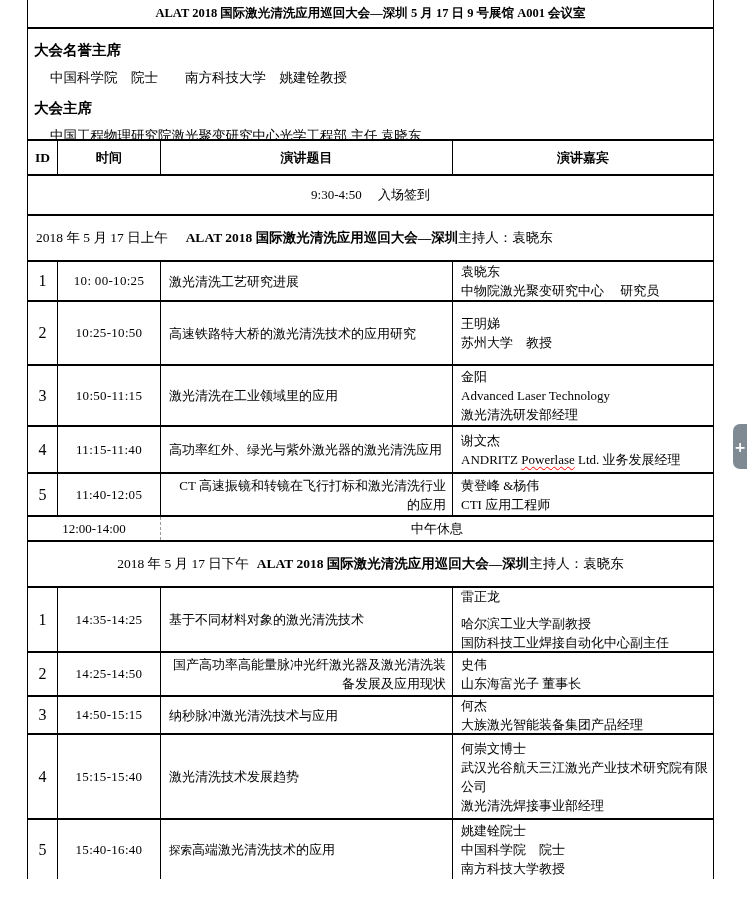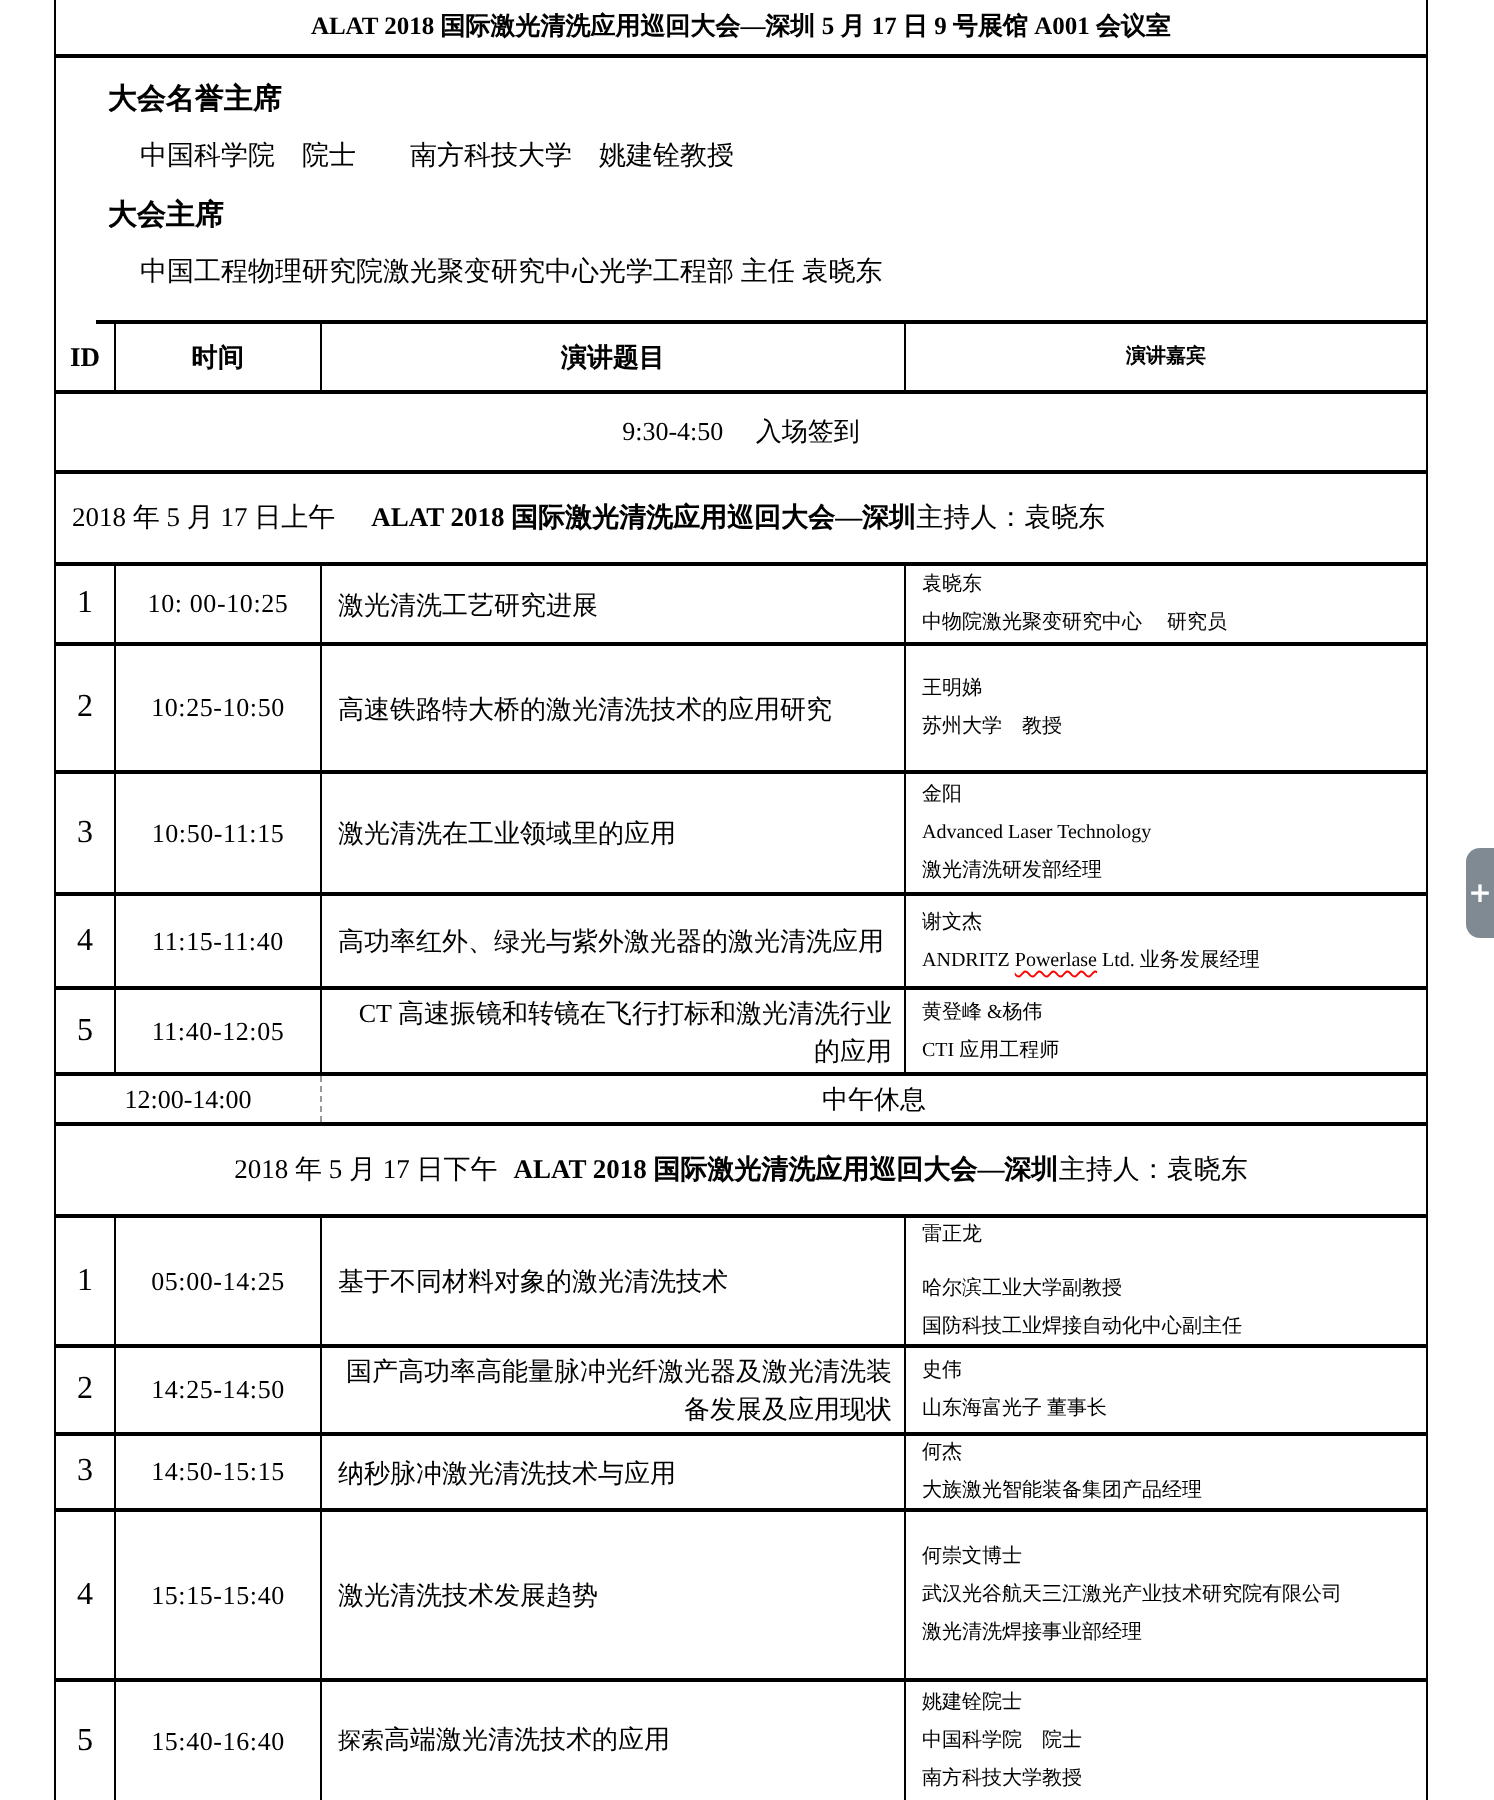"大会名誉主席" .chairs { height: 133px -> 112px; margin-left: 20px -> none }
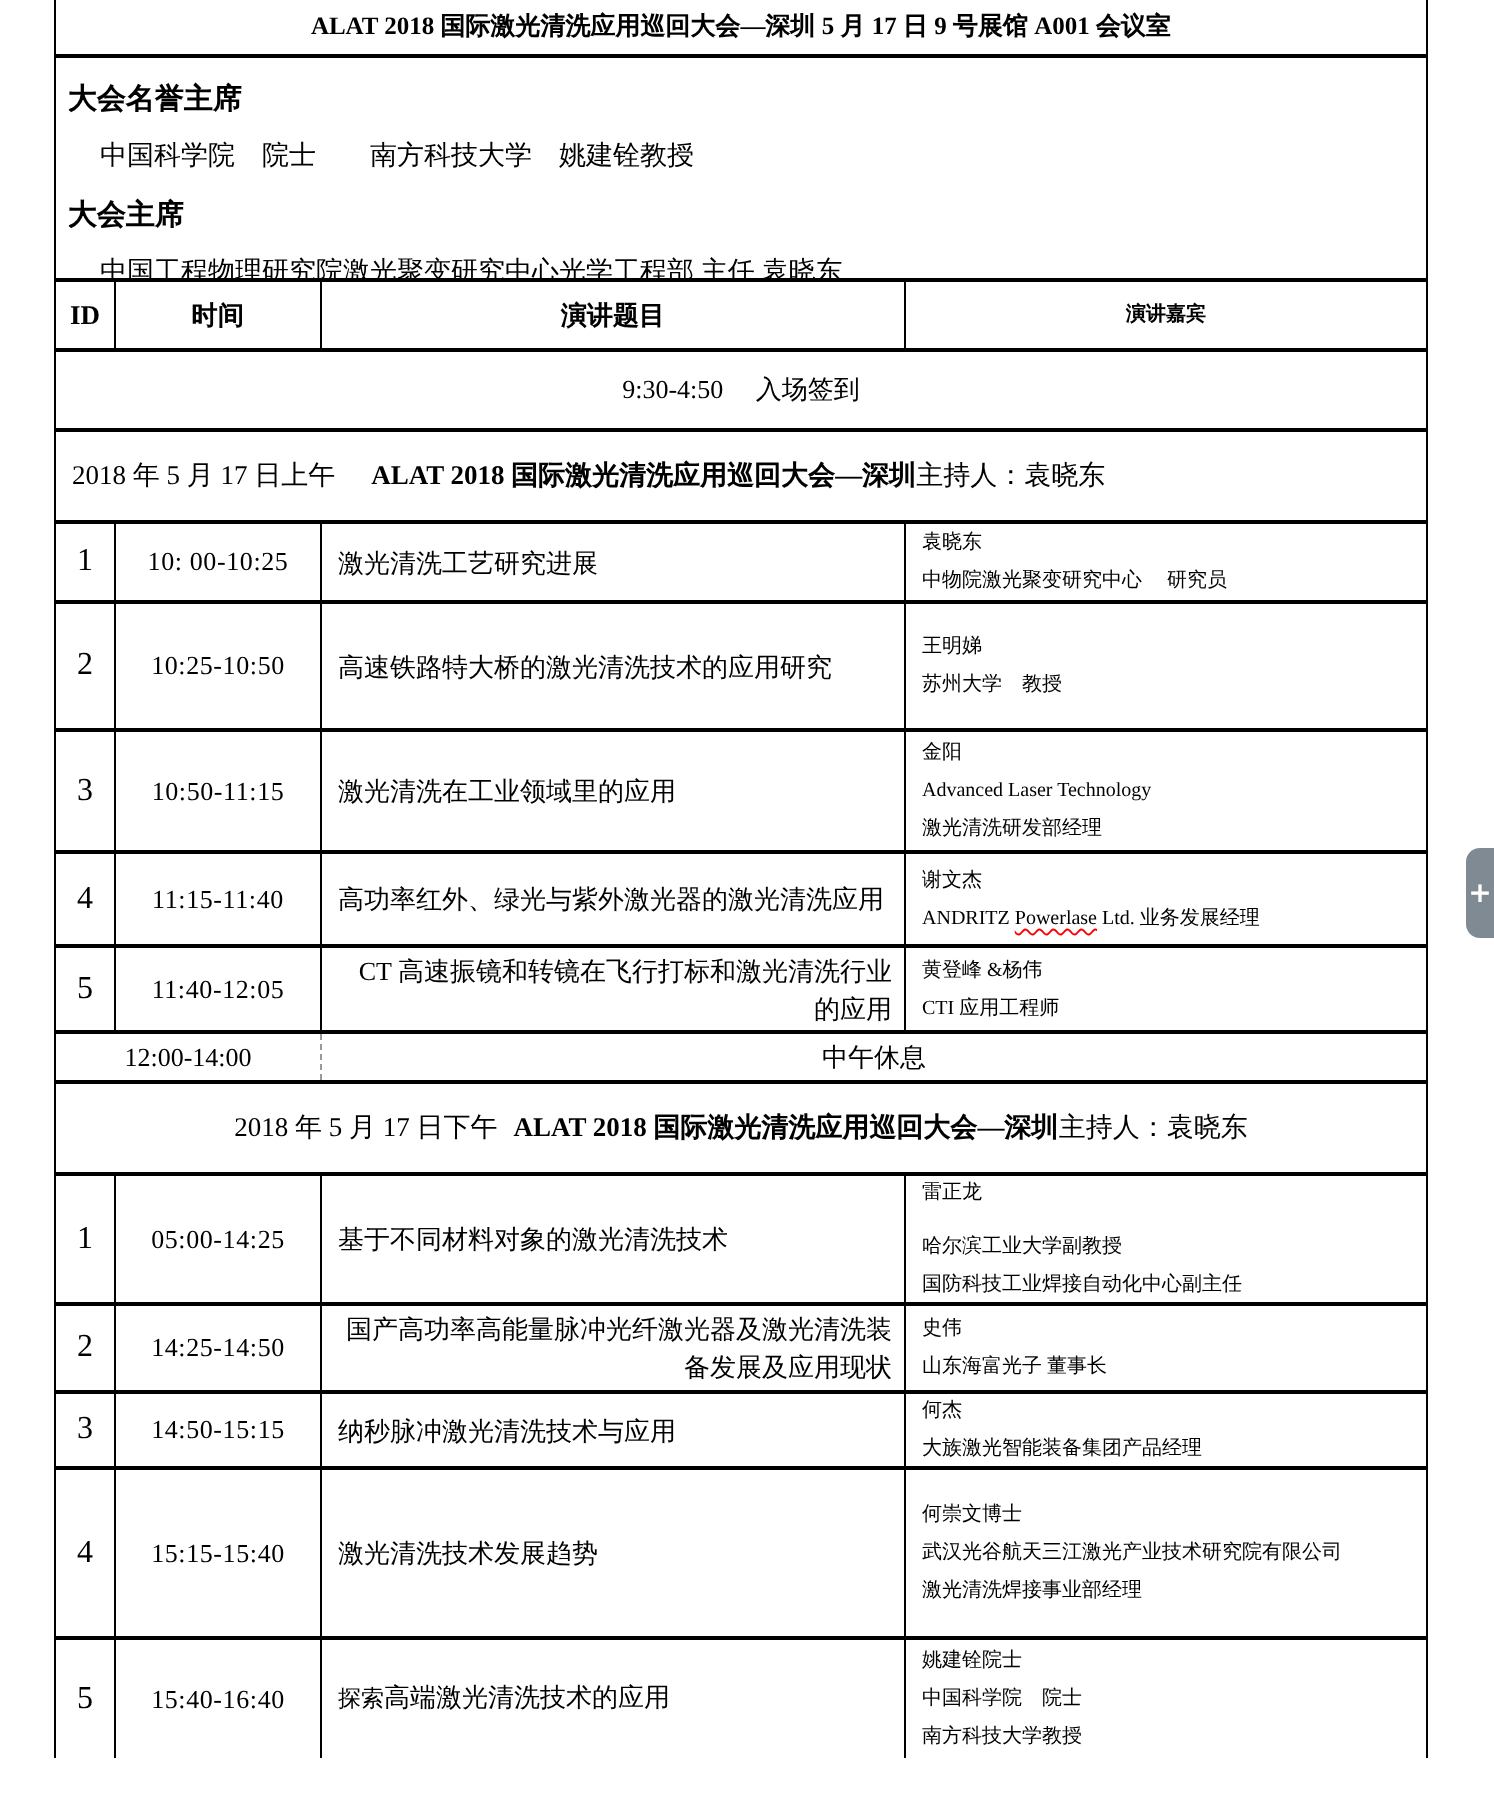"演讲嘉宾" .c-guest { font-size: 10px -> 13px }
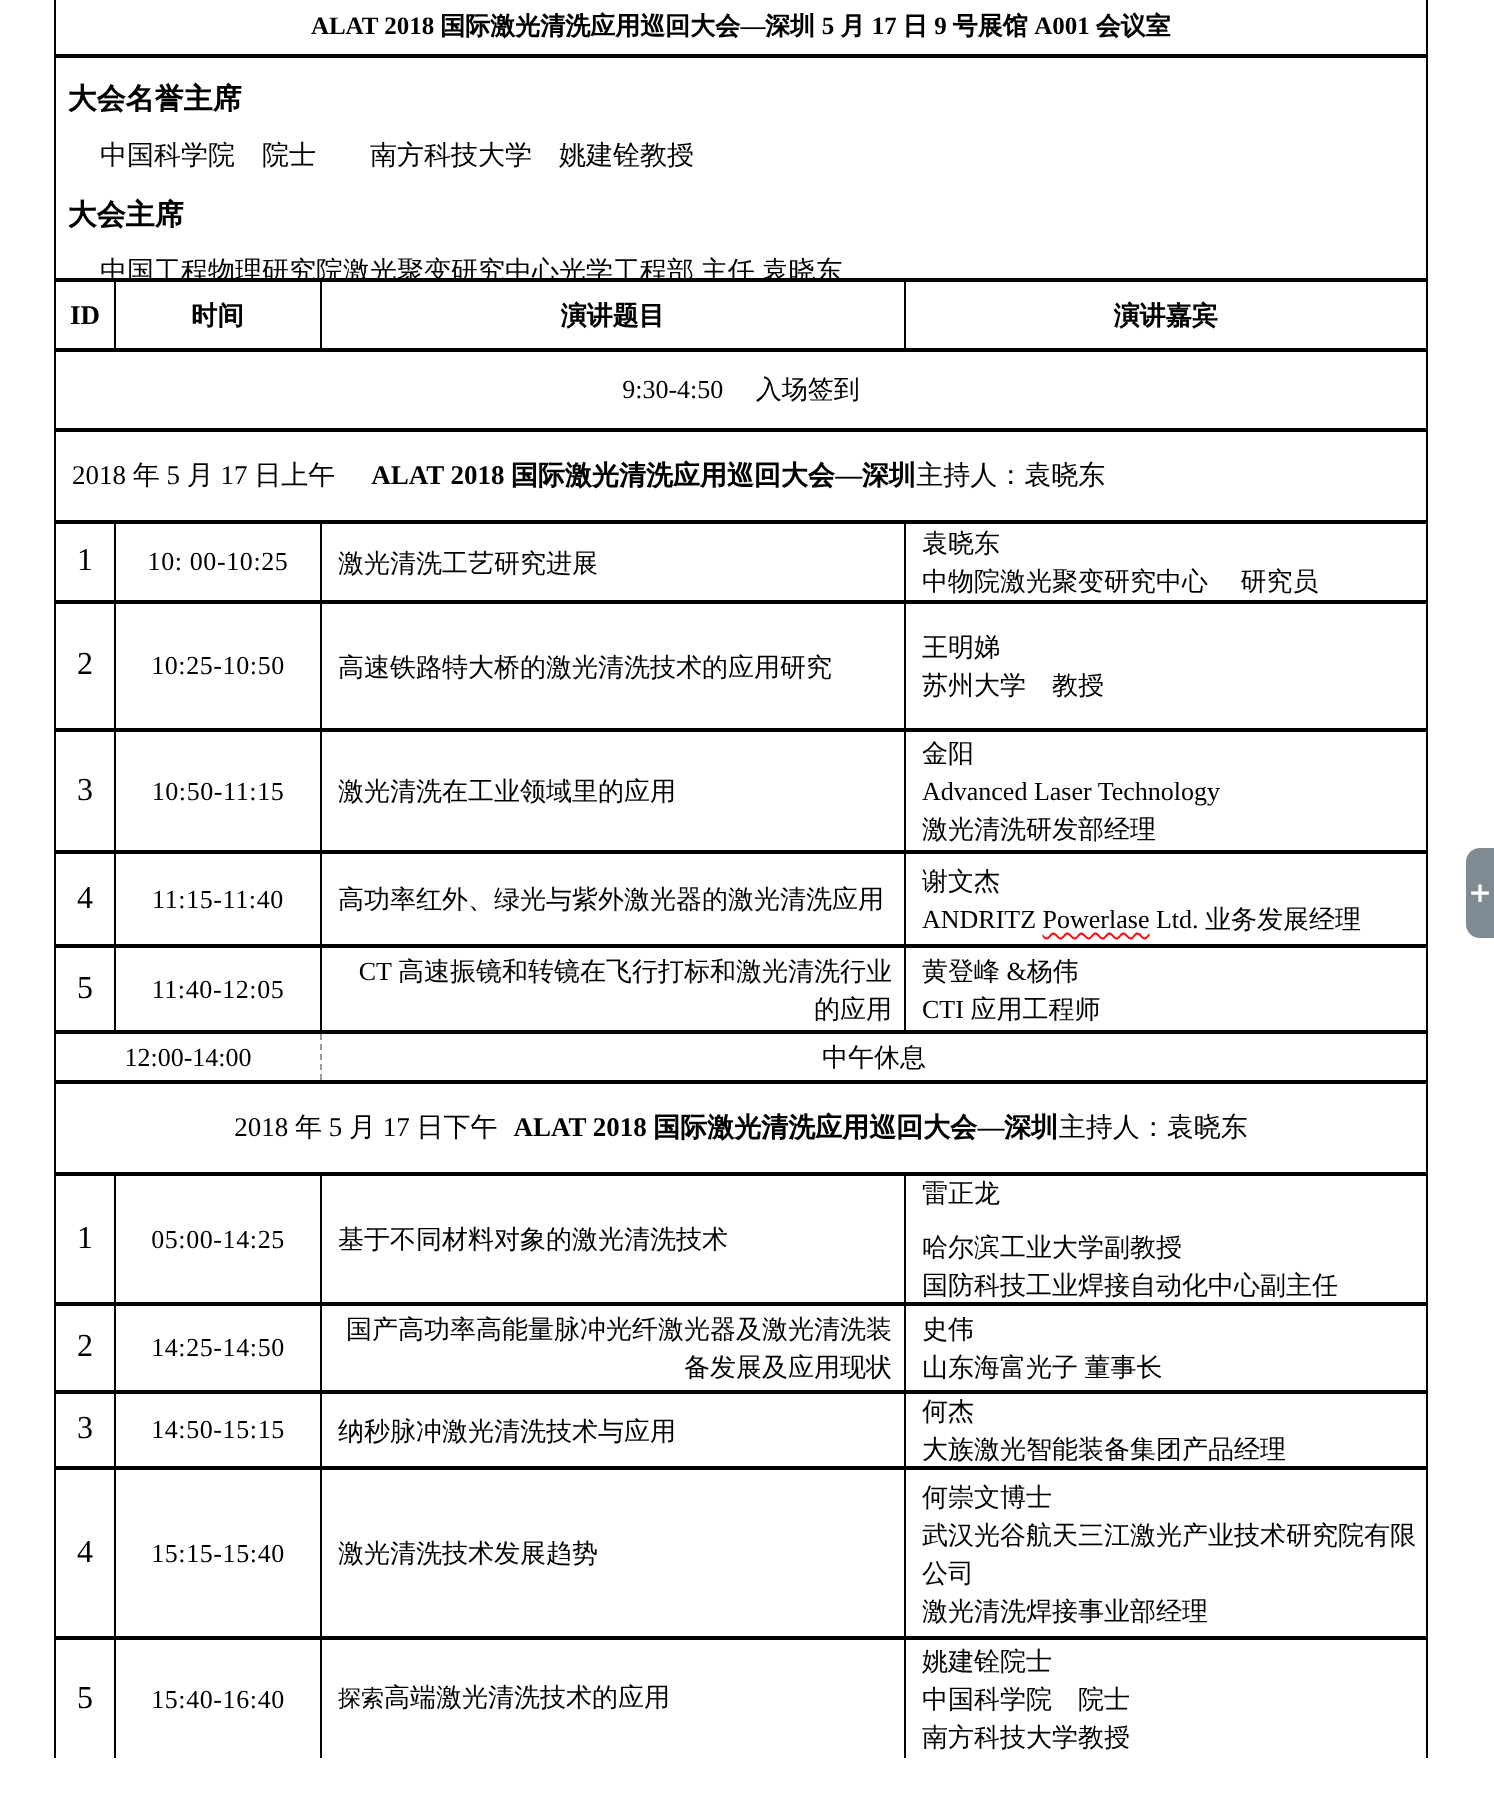"05:00-14:25" div.cell { text: 05:00-14:25 -> 14:35-14:25 }
